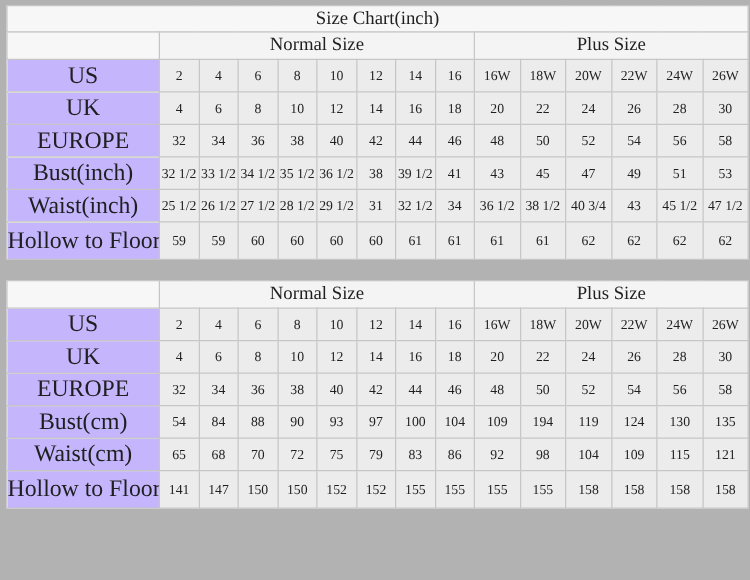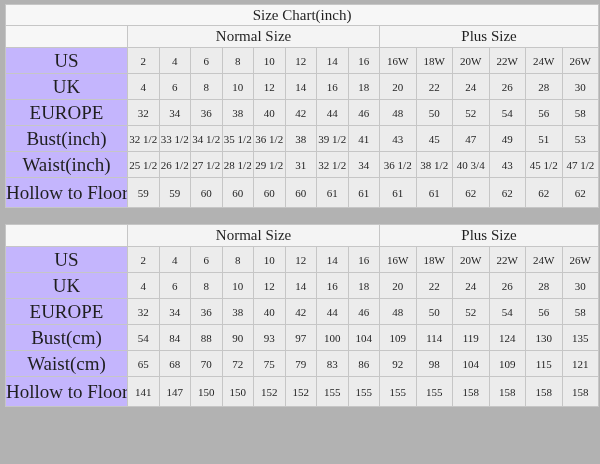"114" td { text: 114 -> 194 }
